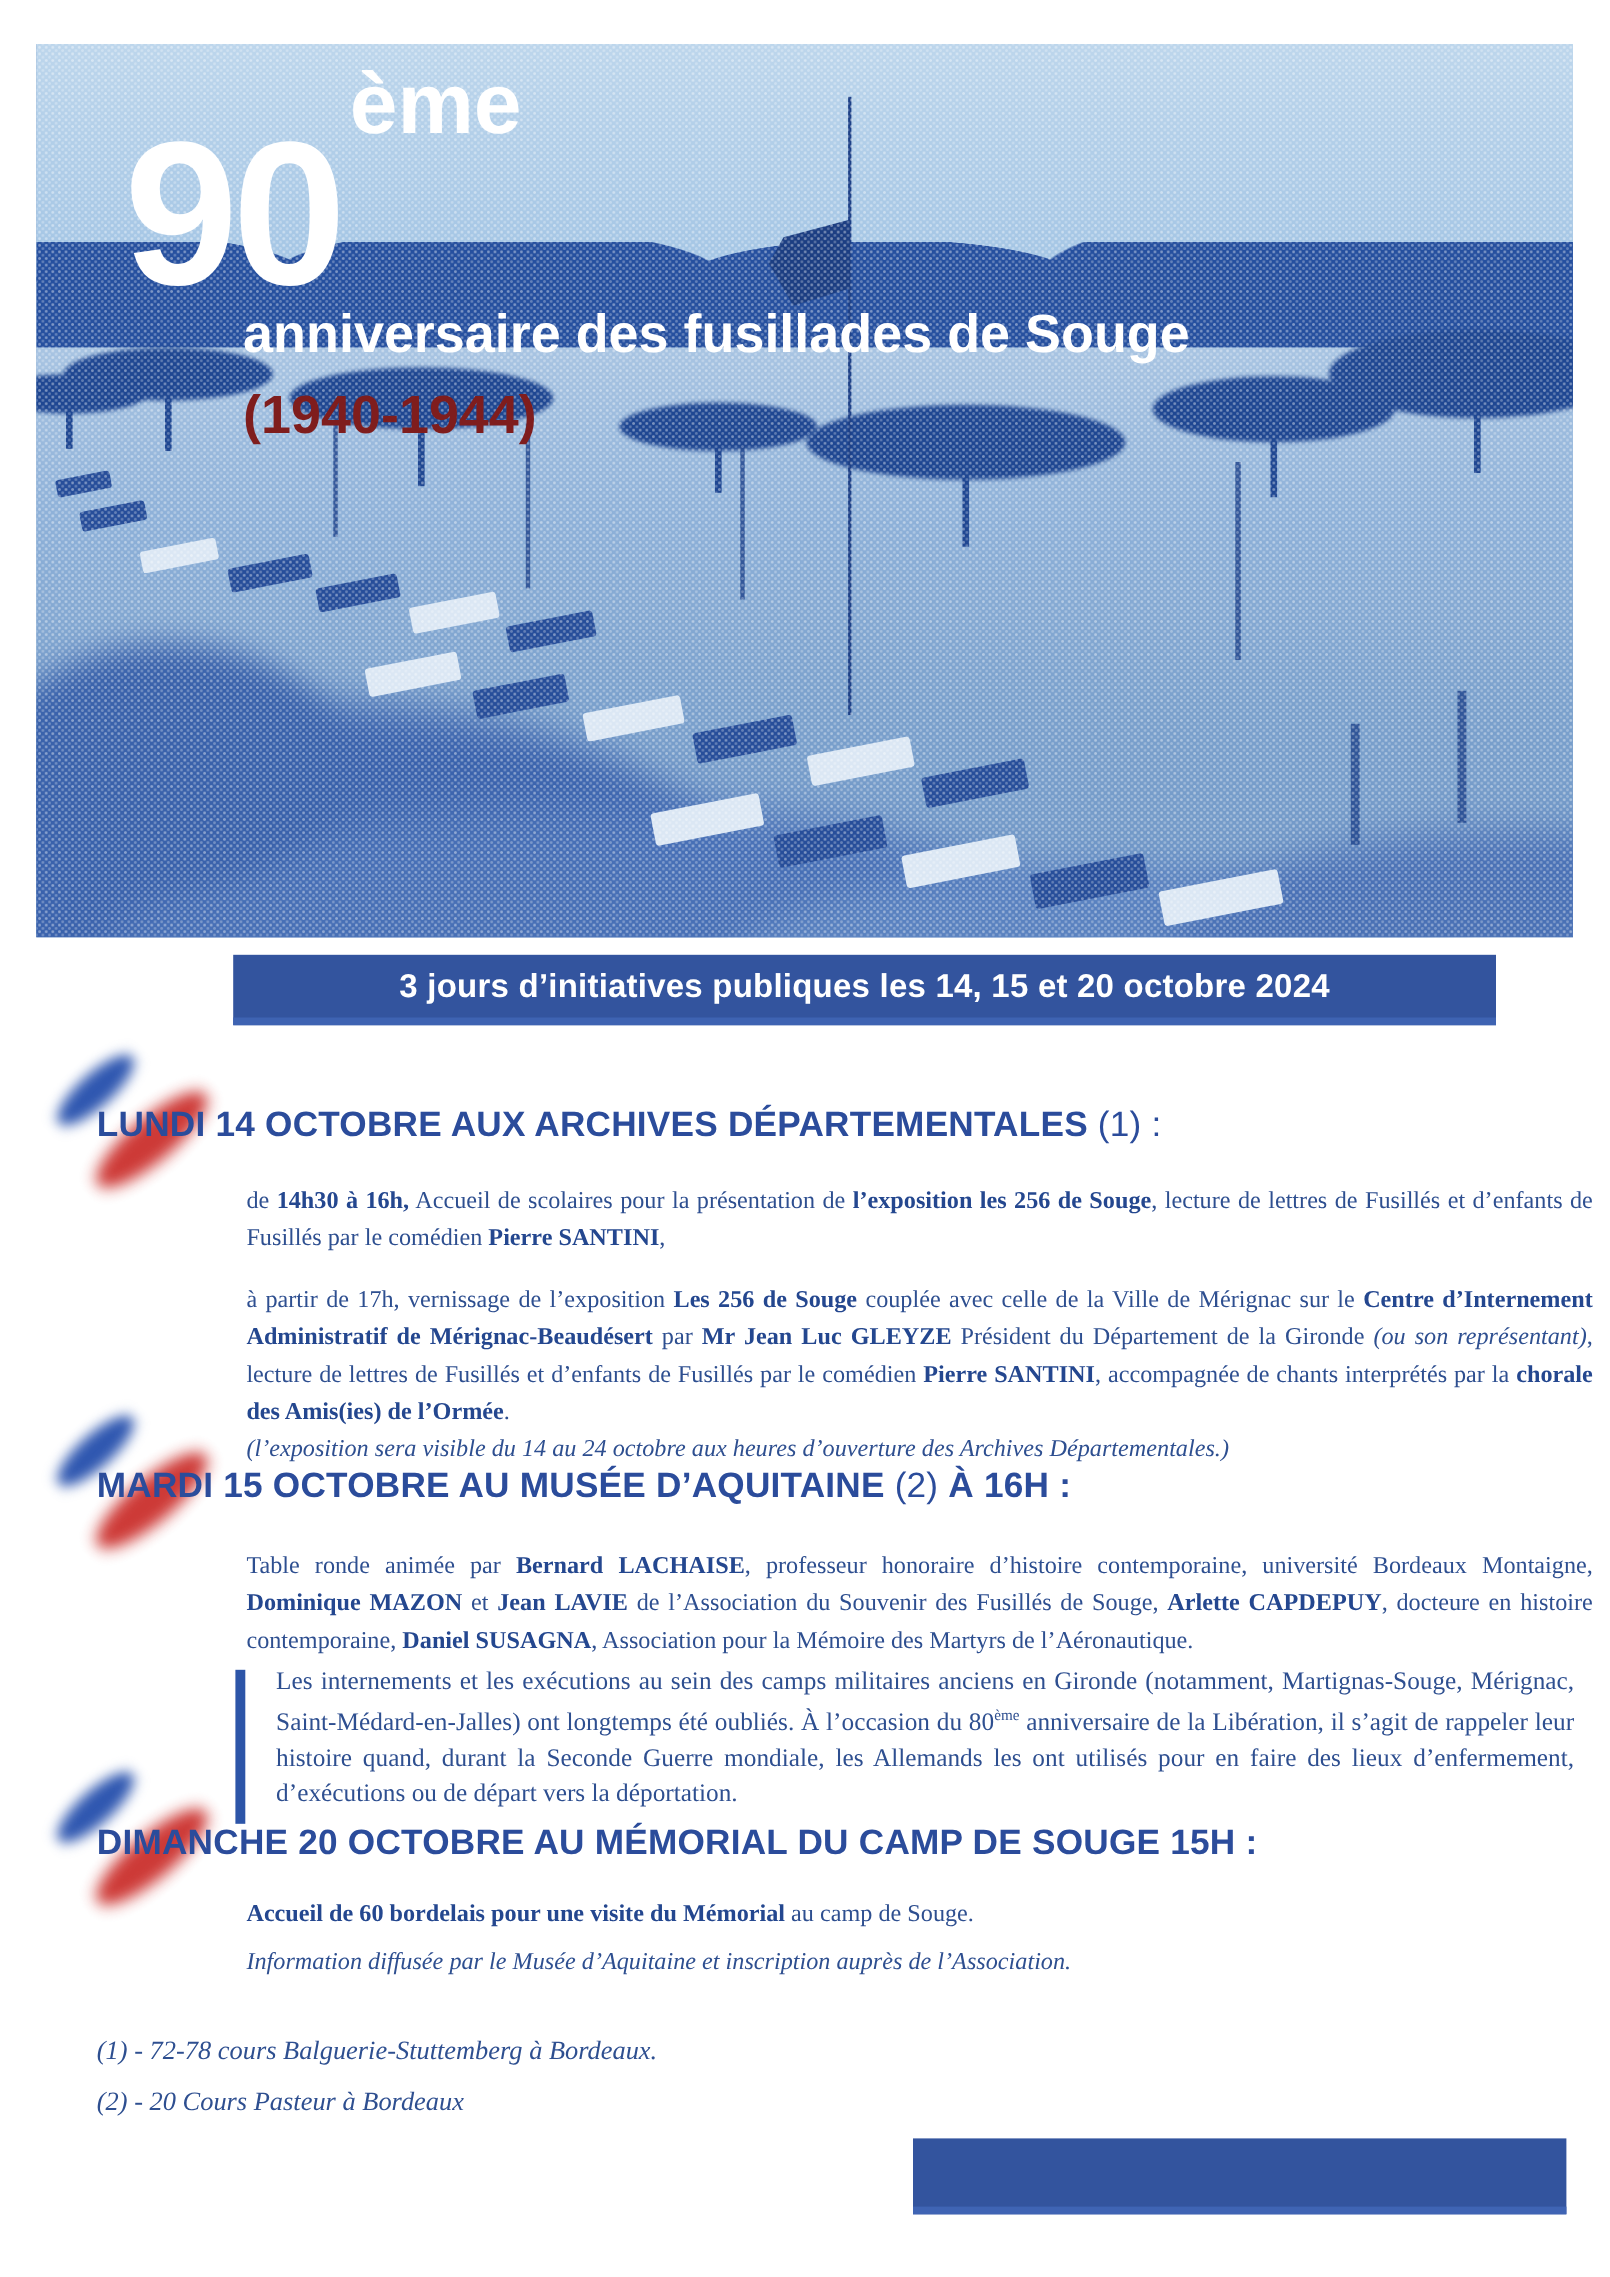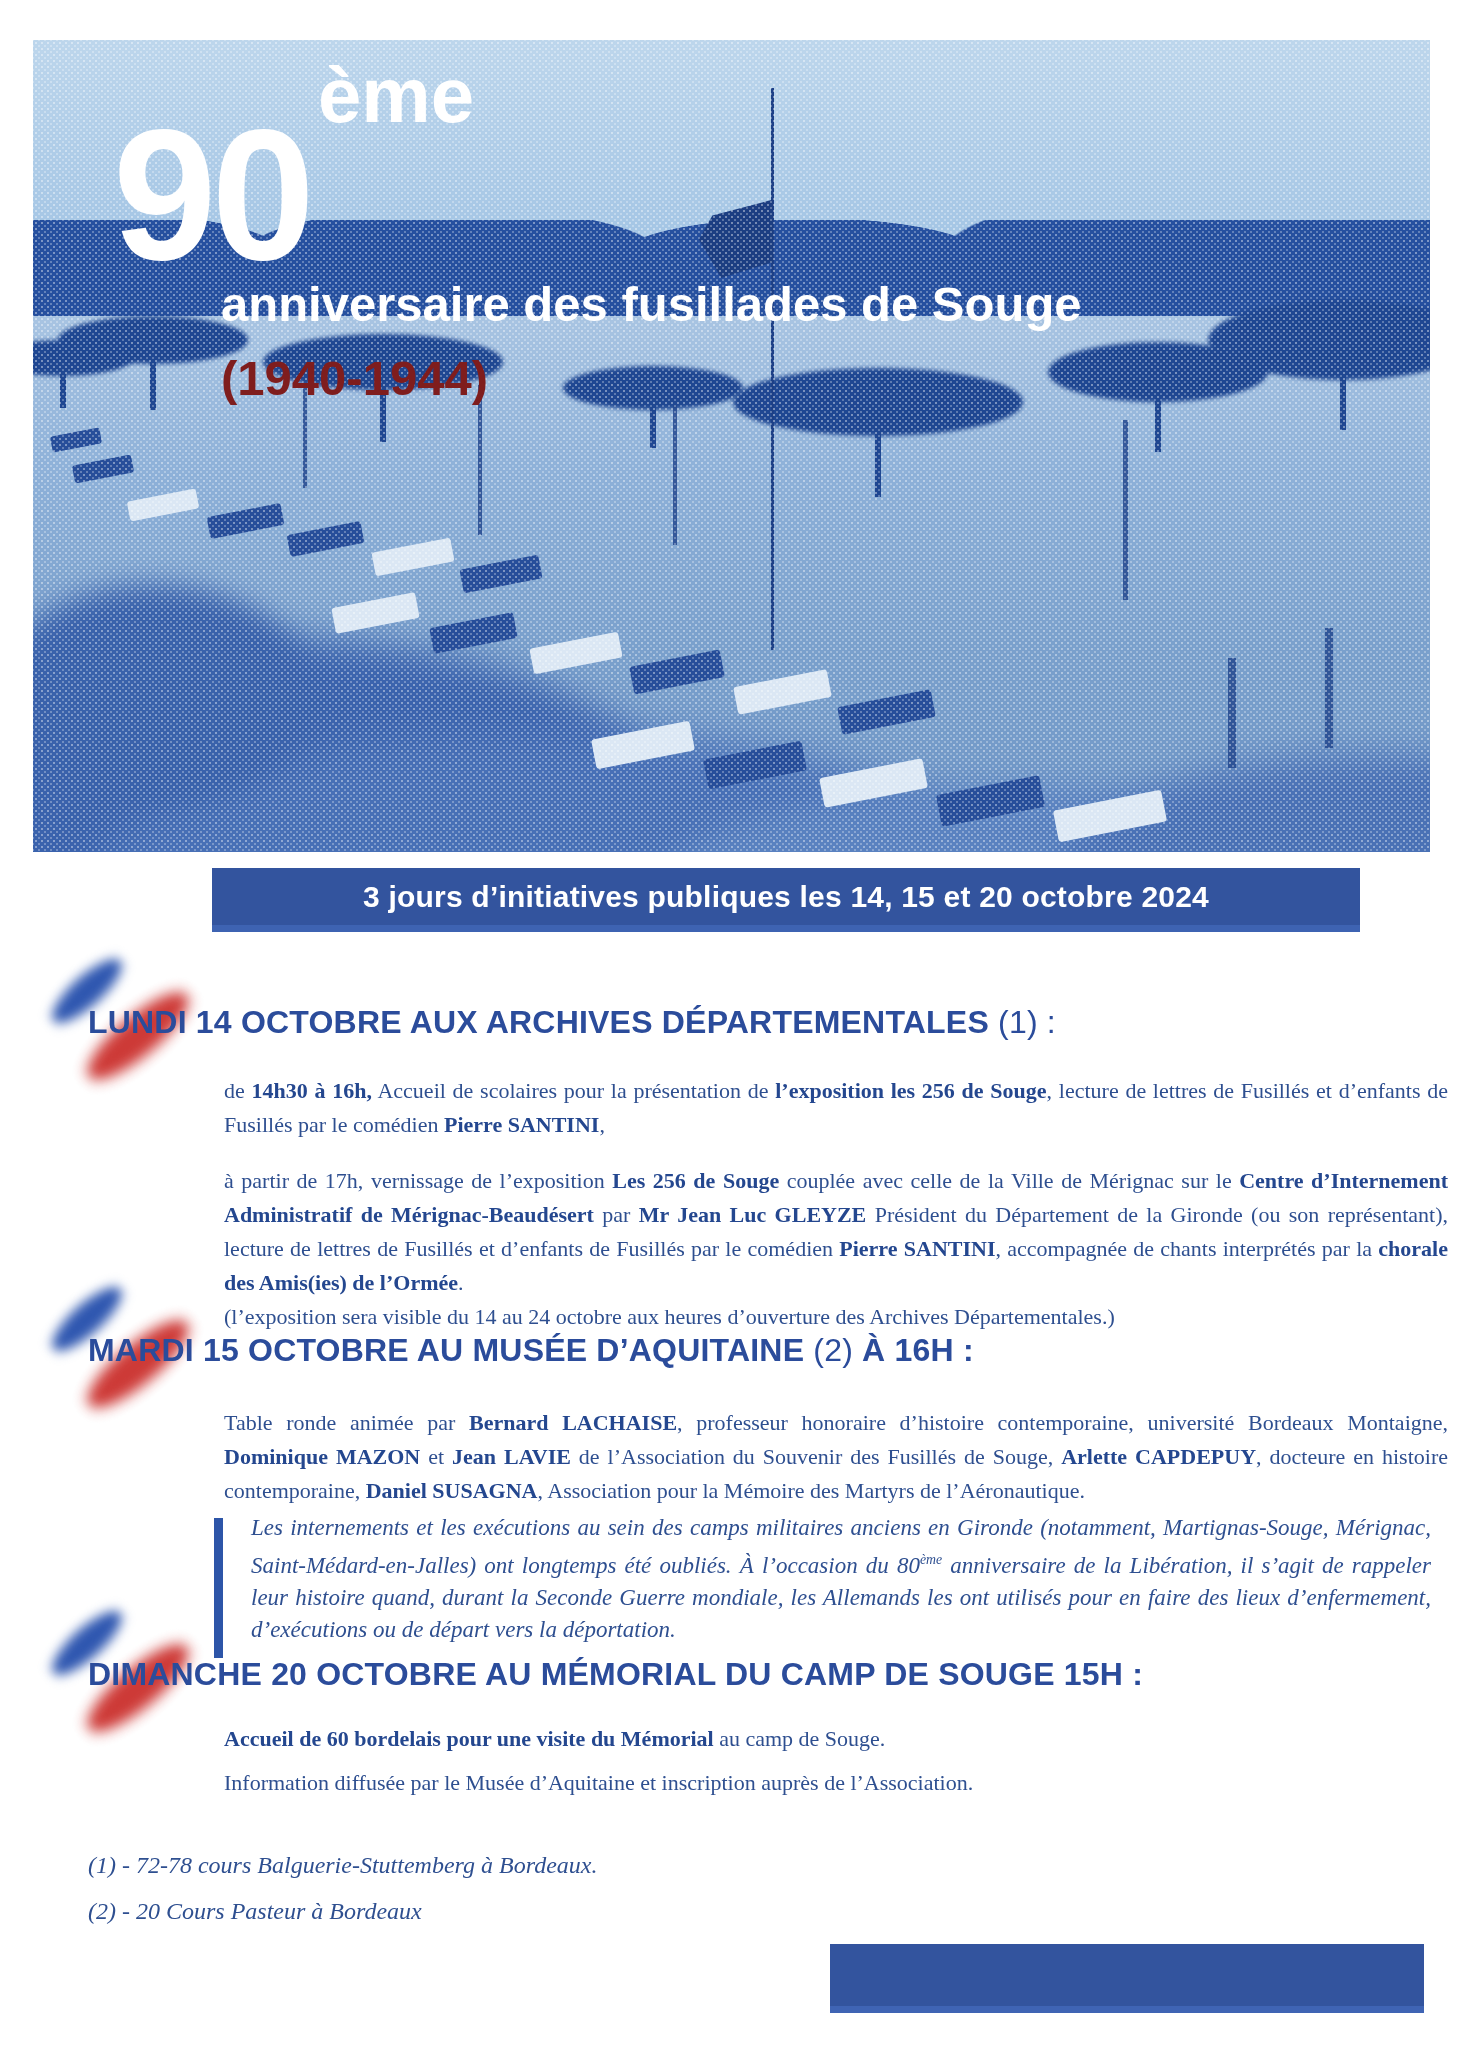"(ou son représentant)" .bodyp .i { font-style: none -> italic }
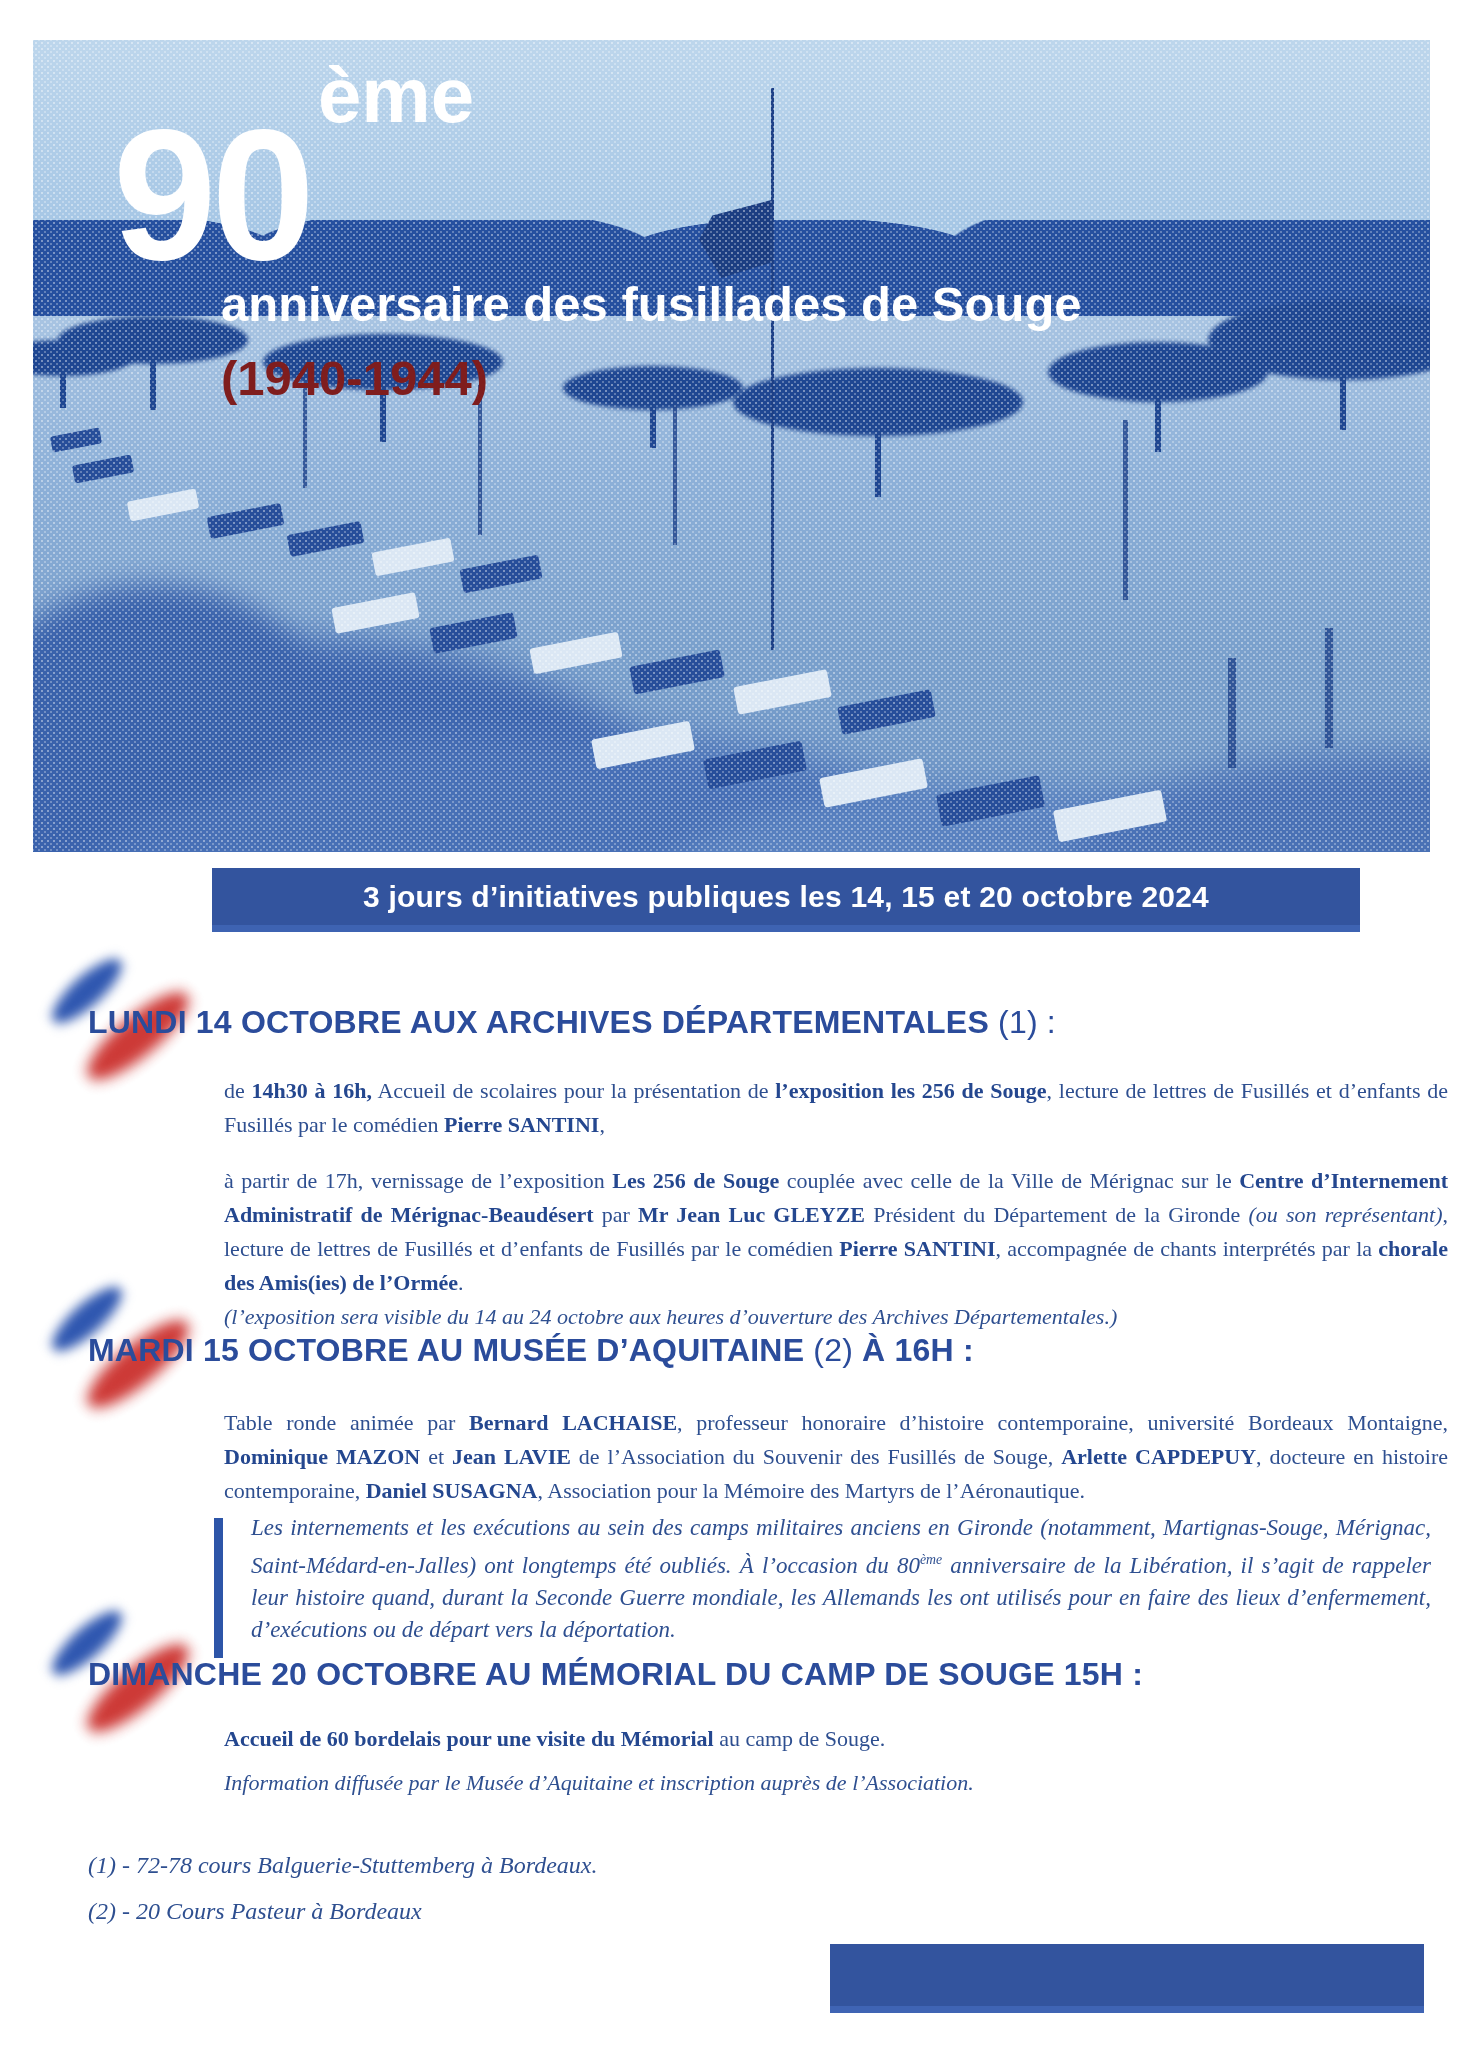"Les internements et les exécutions" .qtext .i { font-style: italic -> none }
